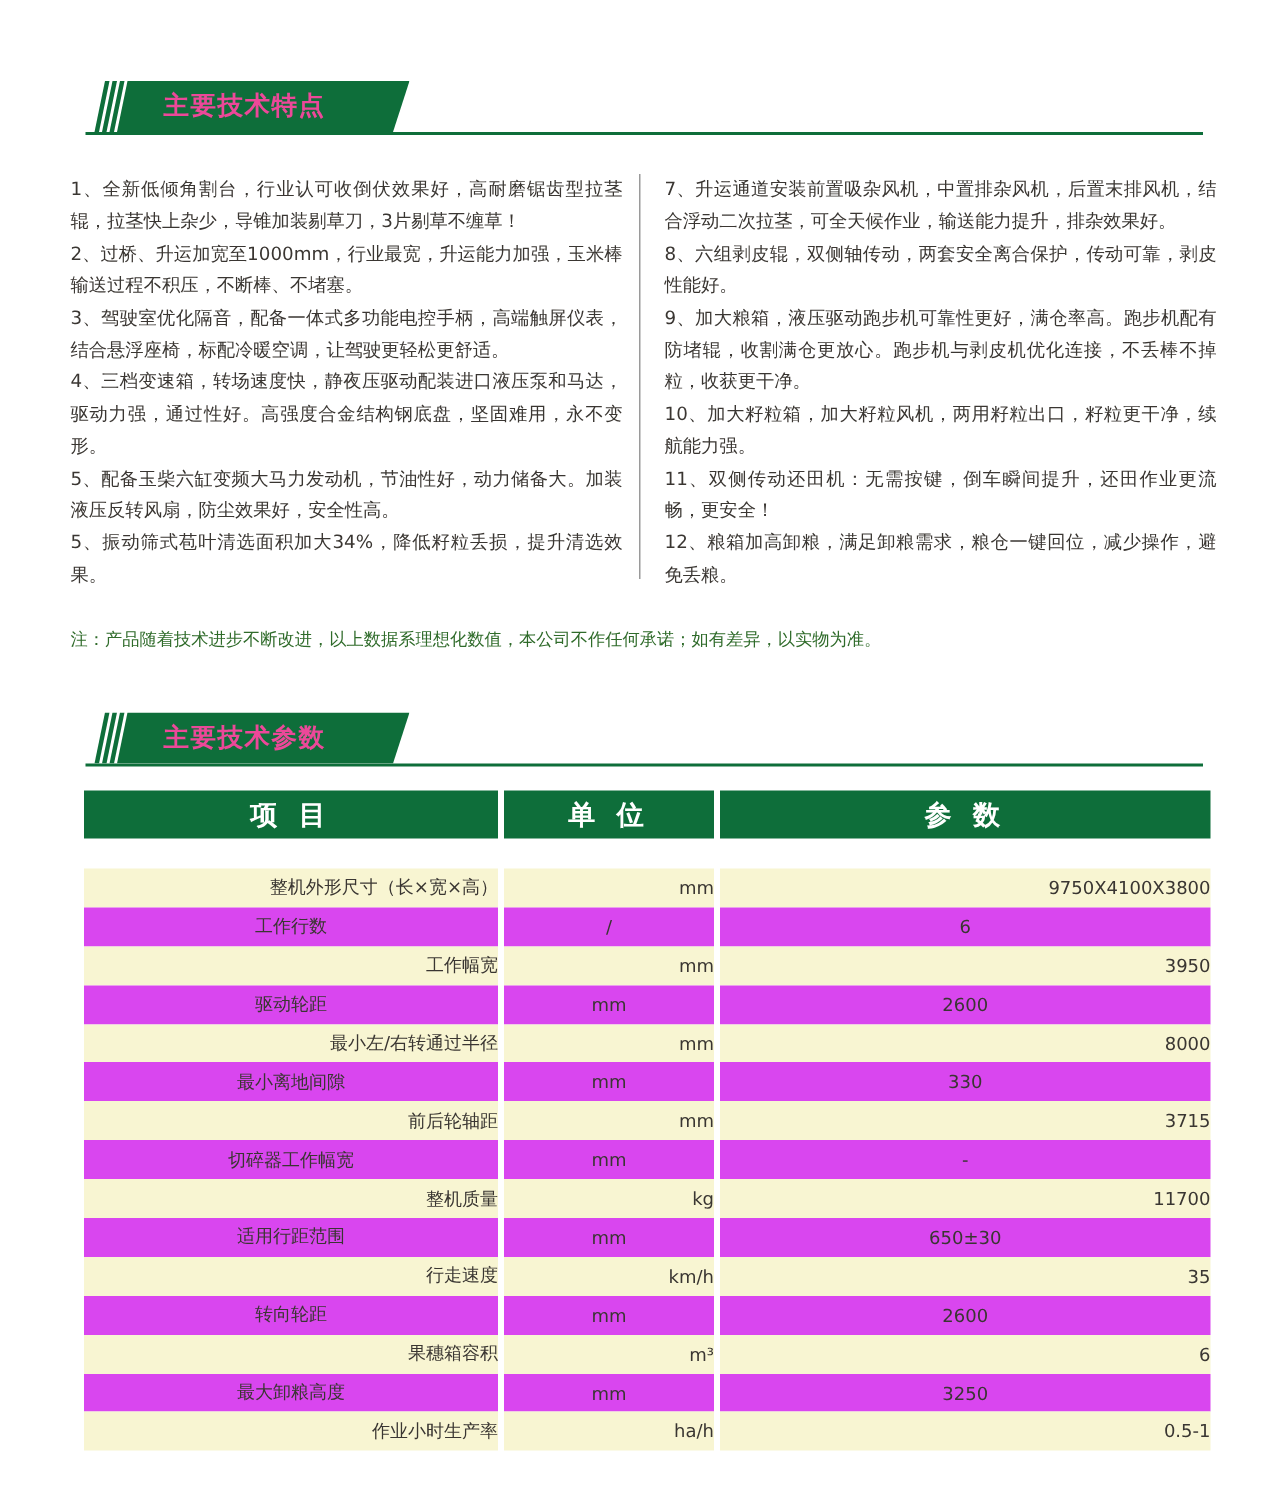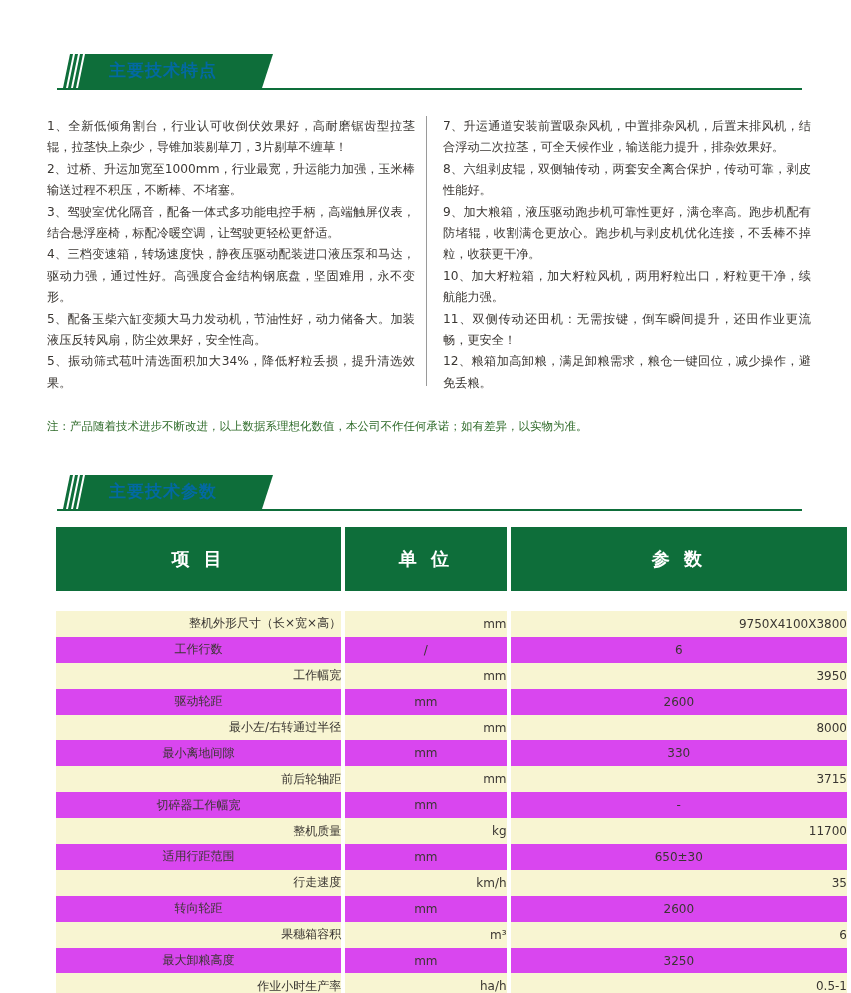"主要技术特点" .banner .title { color: #0369a1 -> #ec4899 }
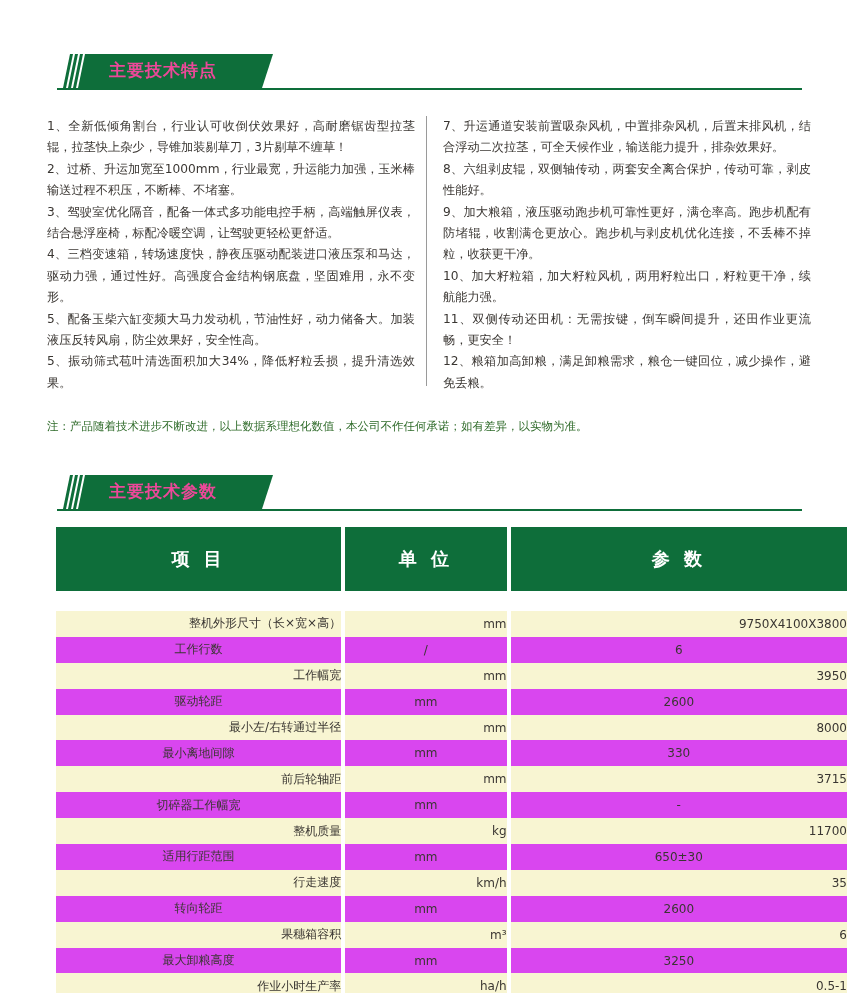"项 目" table.spec th { padding: 16px -> 0 }
